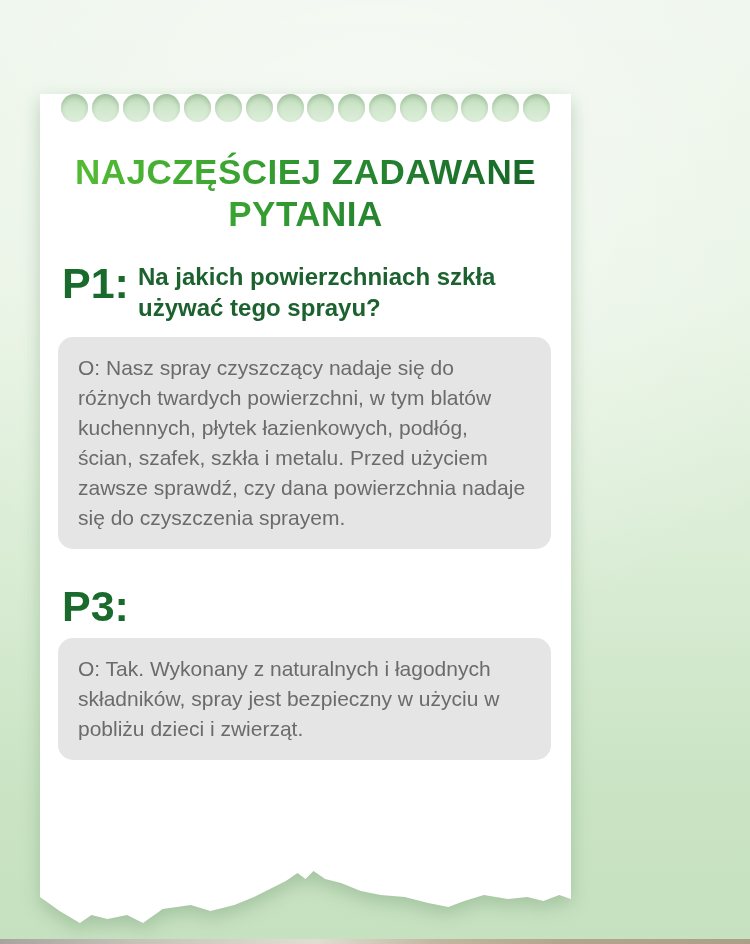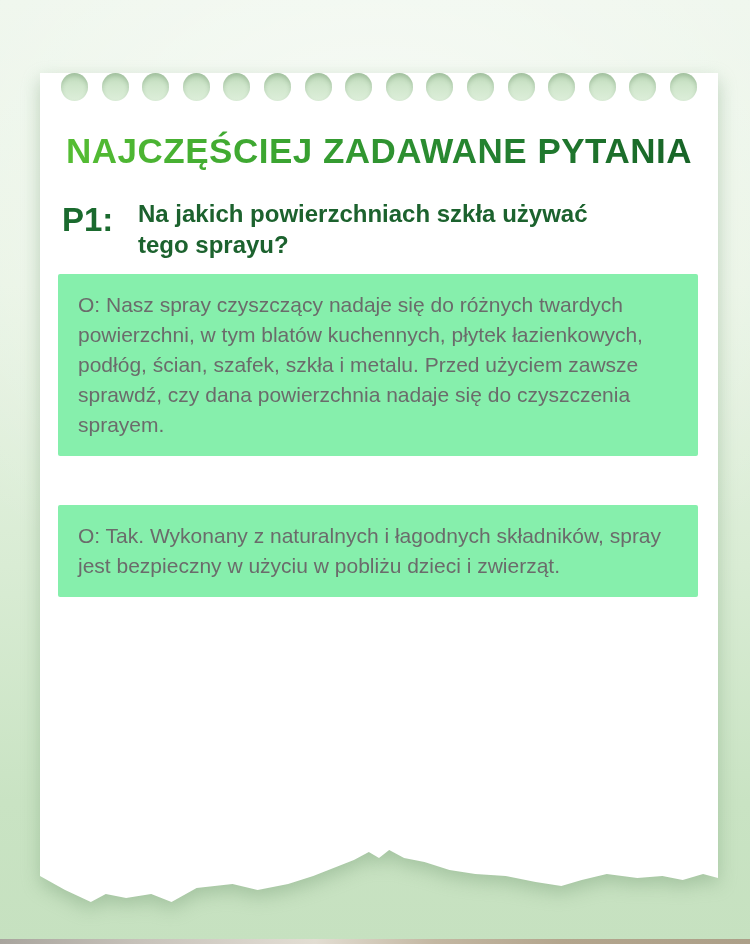"NAJCZĘŚCIEJ ZADAWANE PYTANIA" .paper-wrap { top: 50px -> 71px; width: 678px -> 531px }
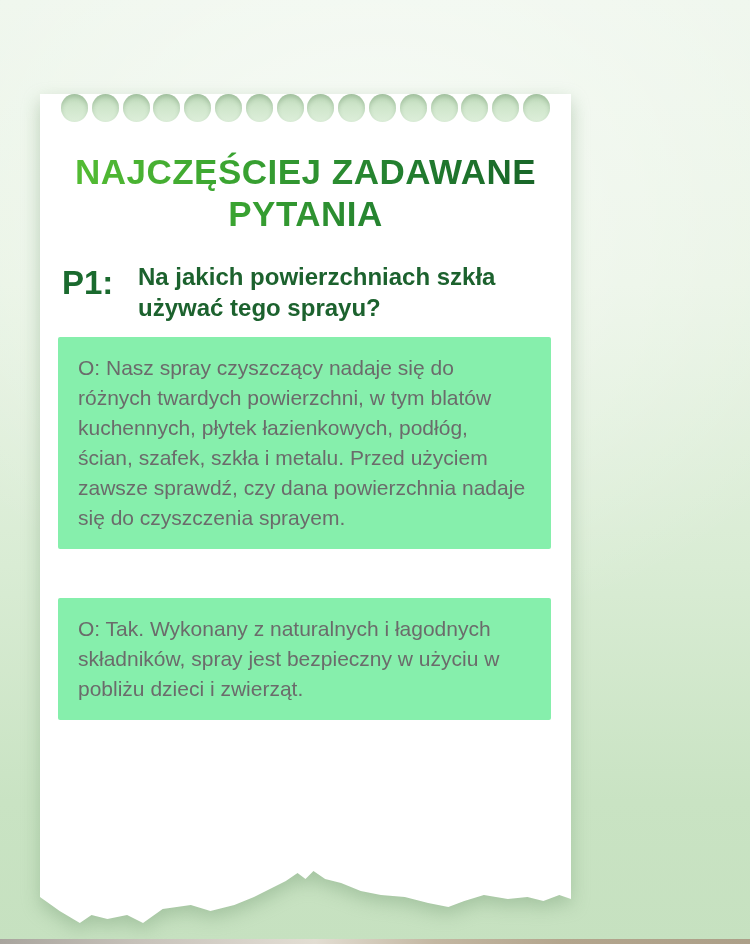"P1:" .q-label { font-size: 33px -> 43px }
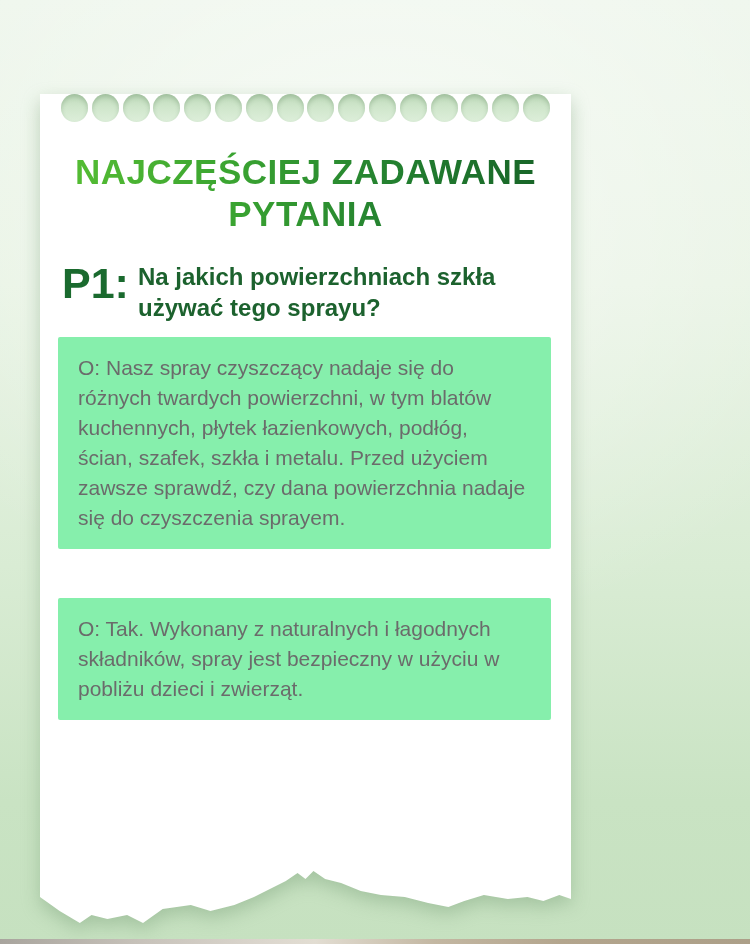"O: Nasz spray czyszczący nadaje" .answer-box { background: #86efac -> #e5e5e5; border-radius: 2px -> 15px }
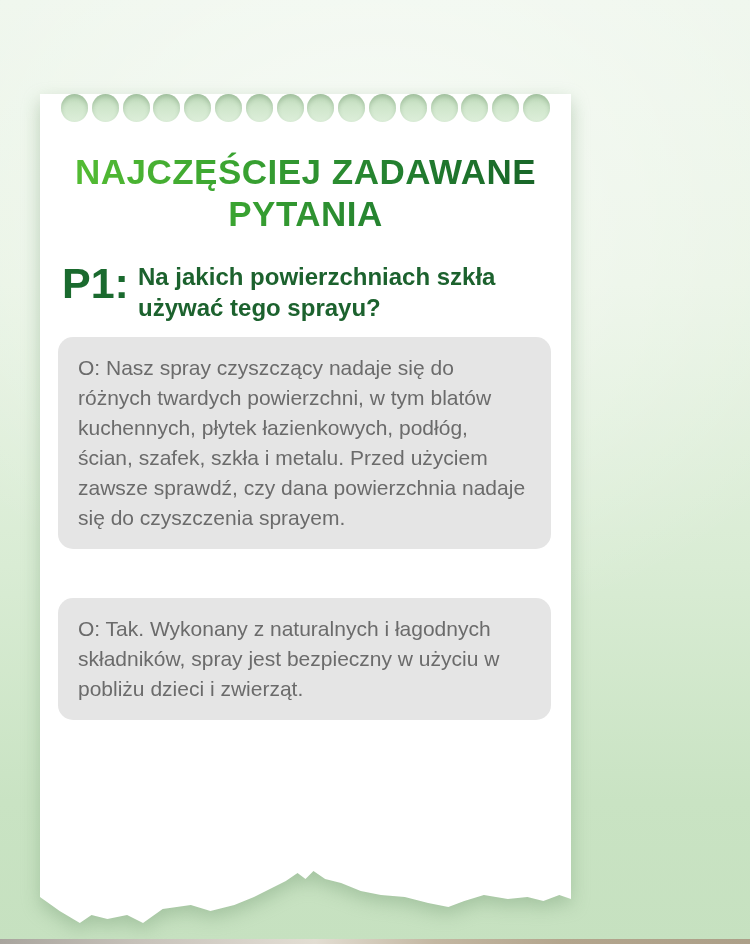"P3:" div.q-label { html: none -> <div>P3:</div> }
